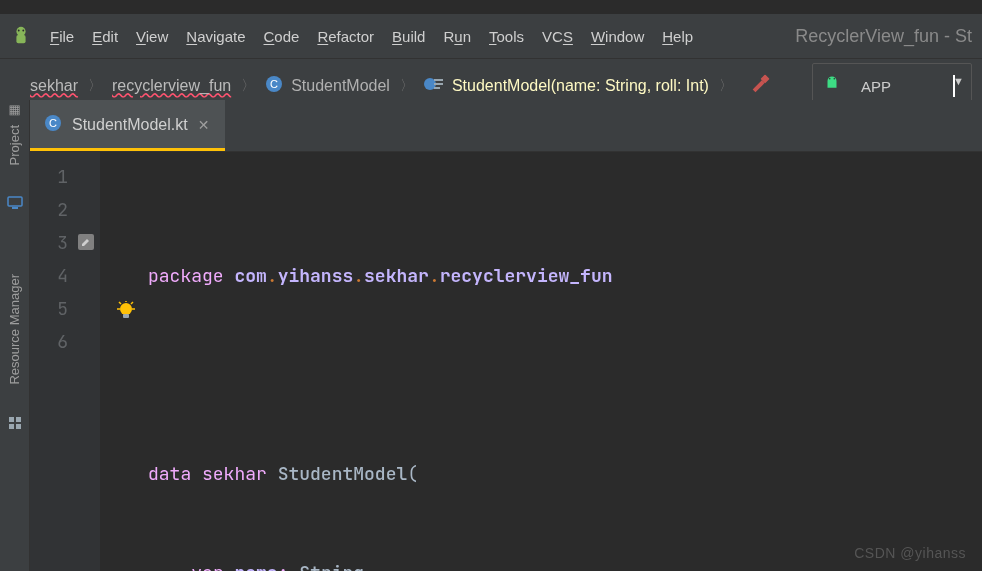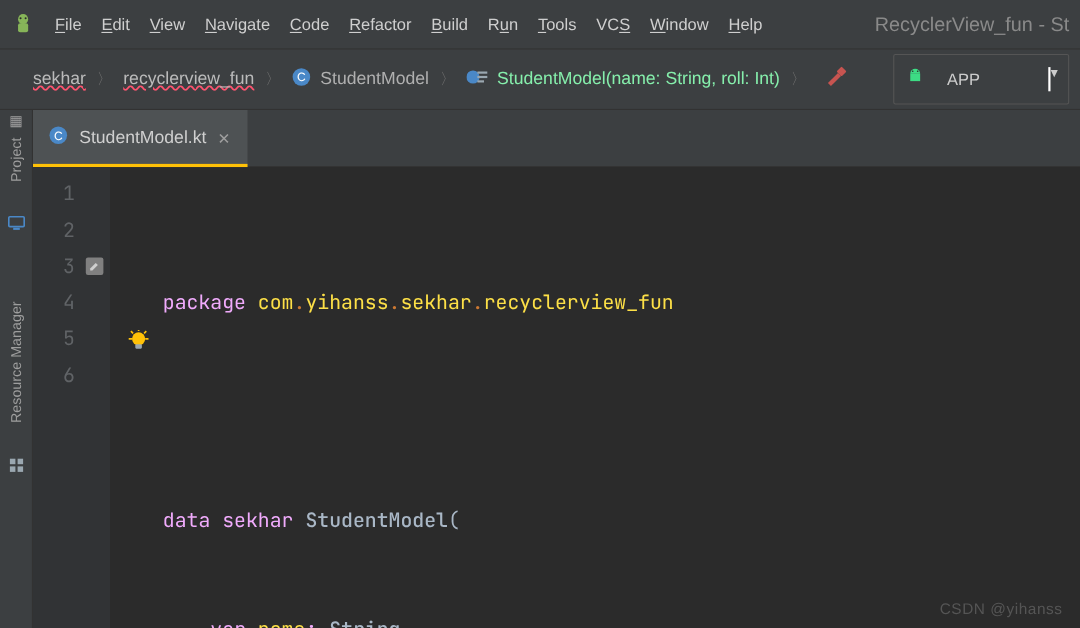"File" .menubar { margin-top: none -> 14px }
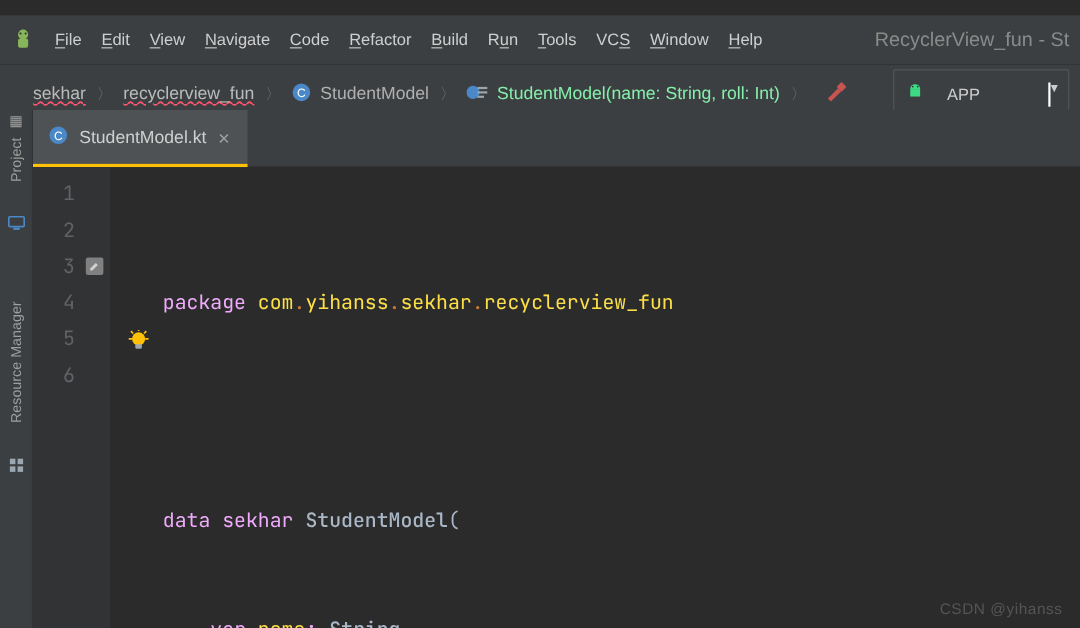"StudentModel(name: String, roll: Int)" .navbar .signature { color: #86efac -> #fef9c3 }
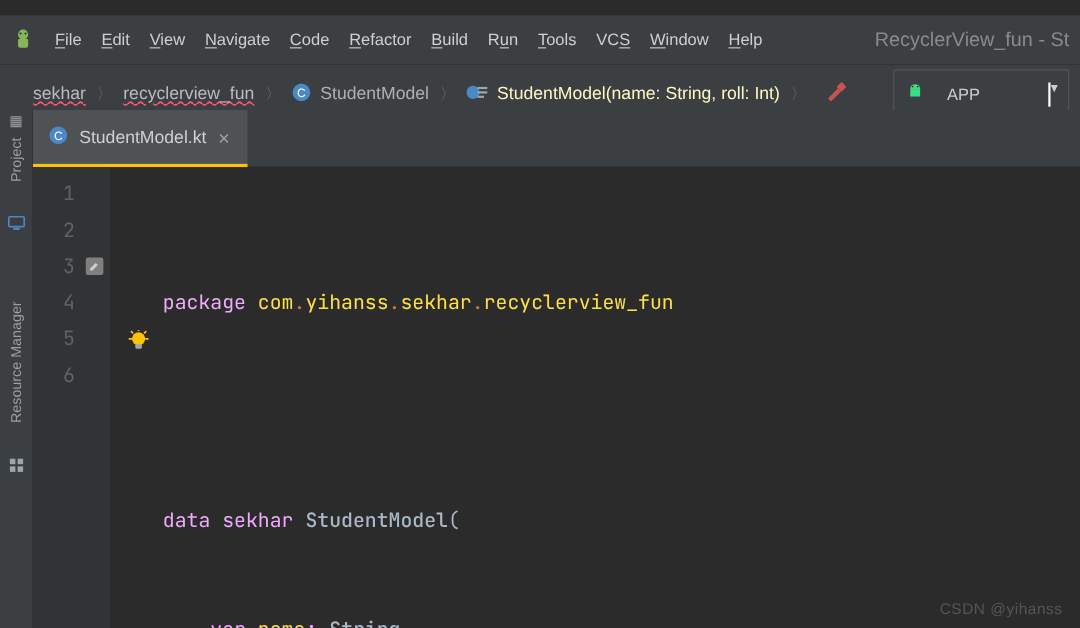"com" .ident { color: #fde047 -> #c4b5fd; font-weight: none -> bold }
